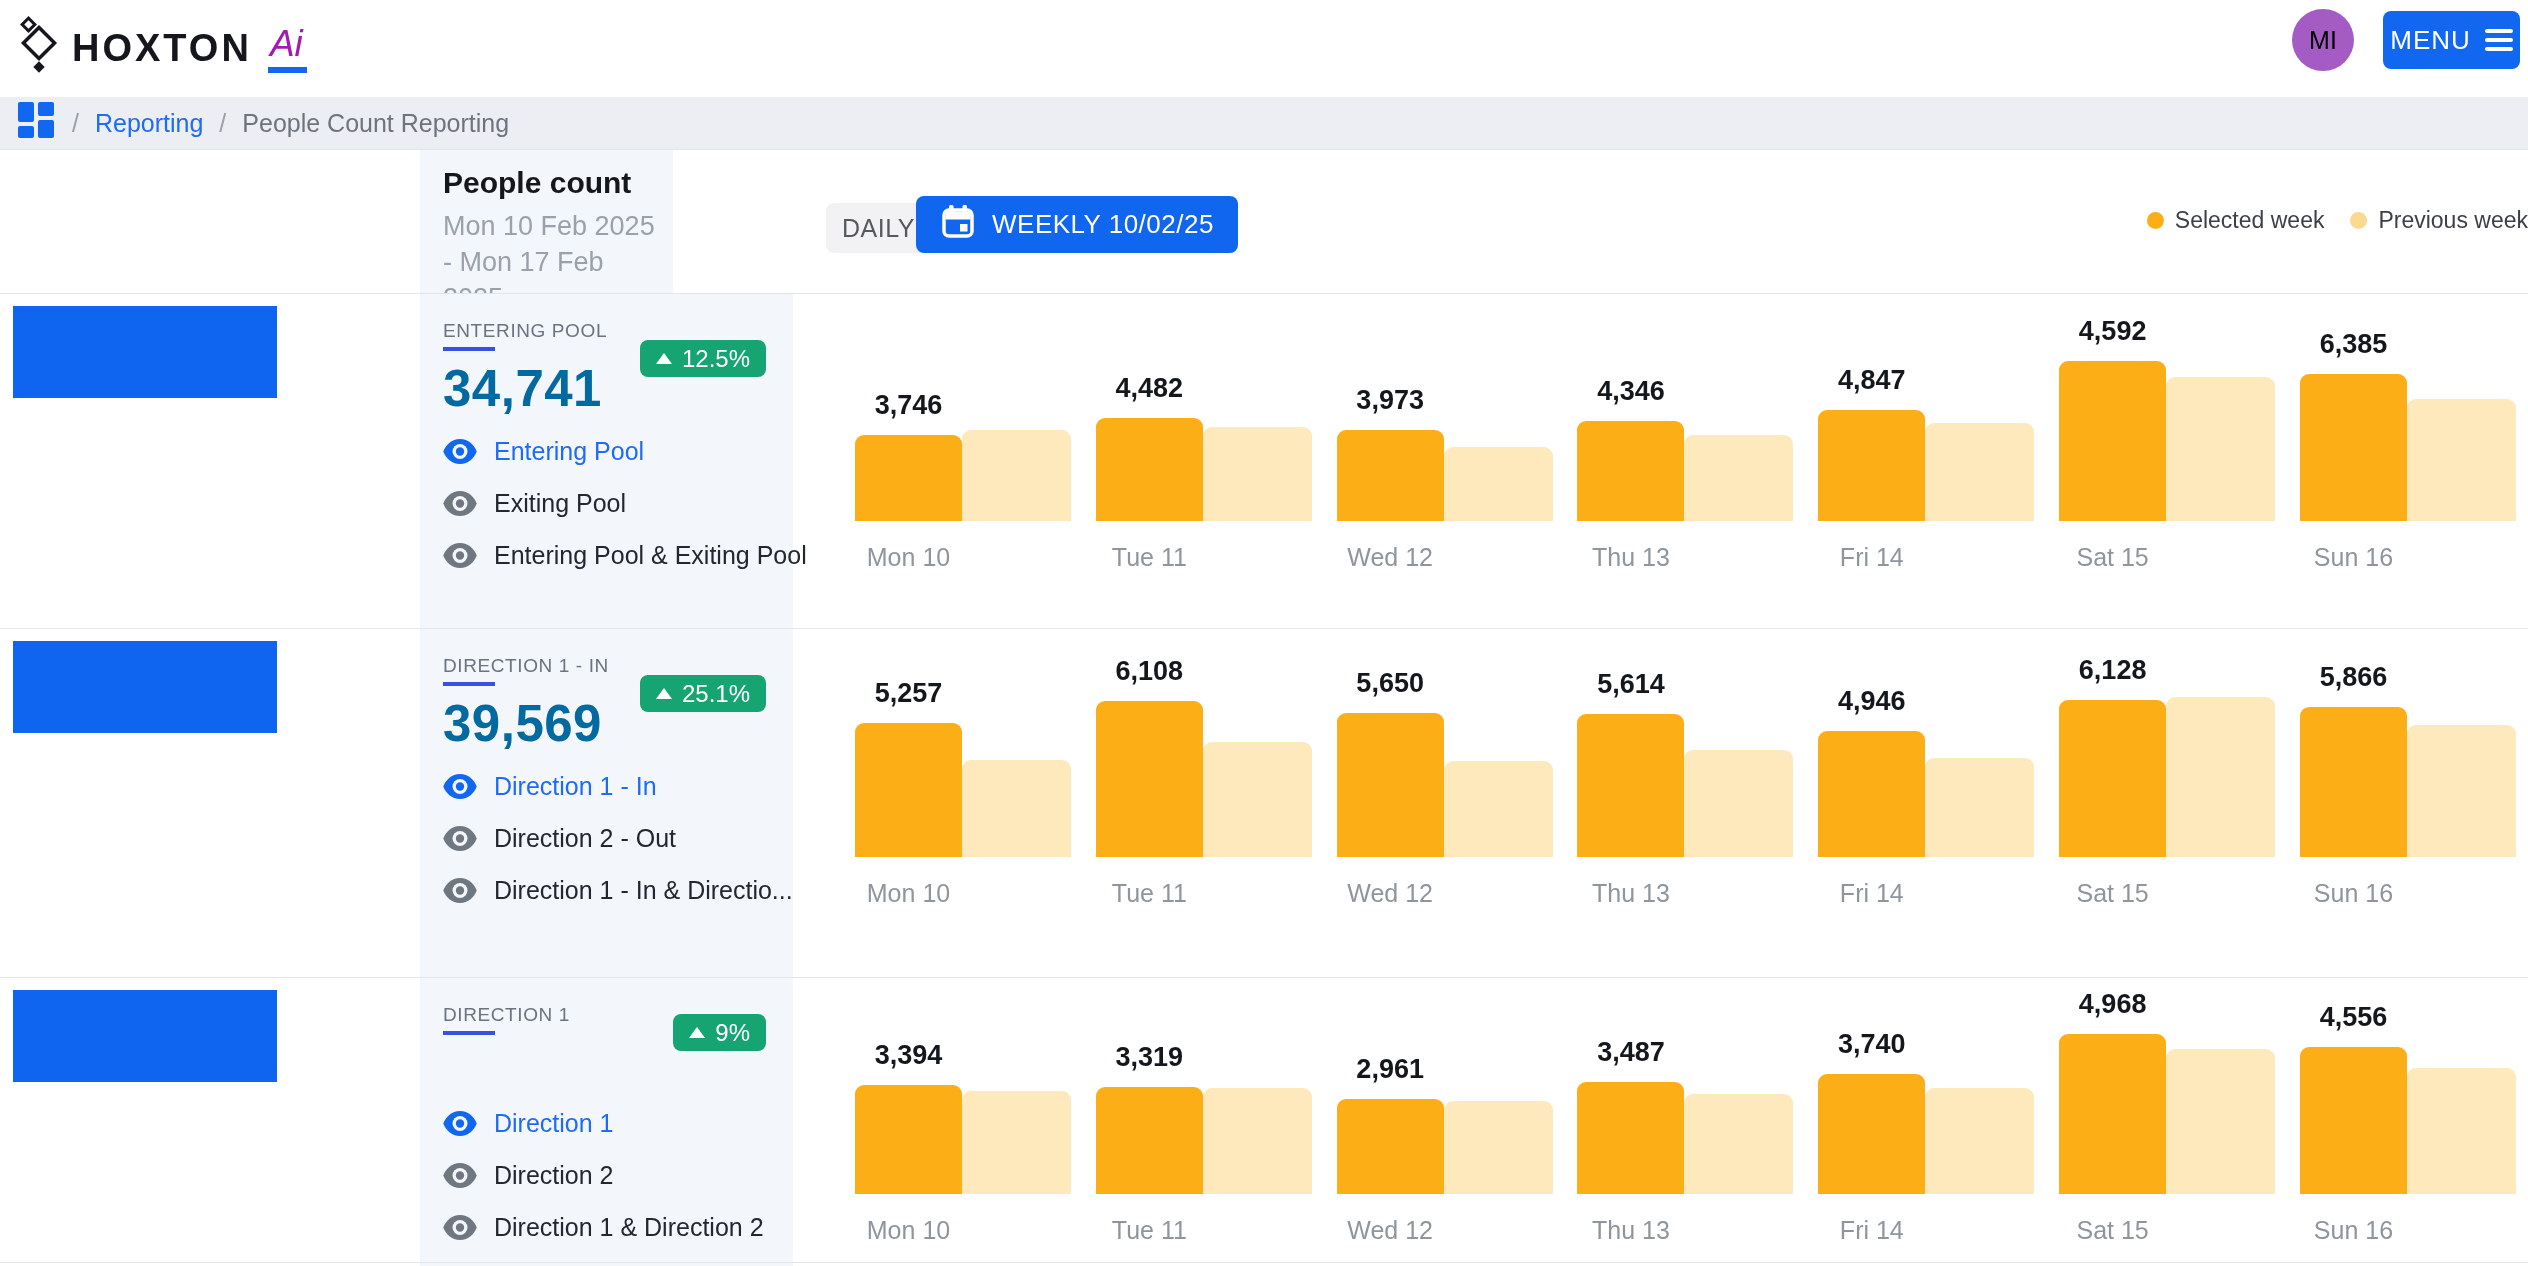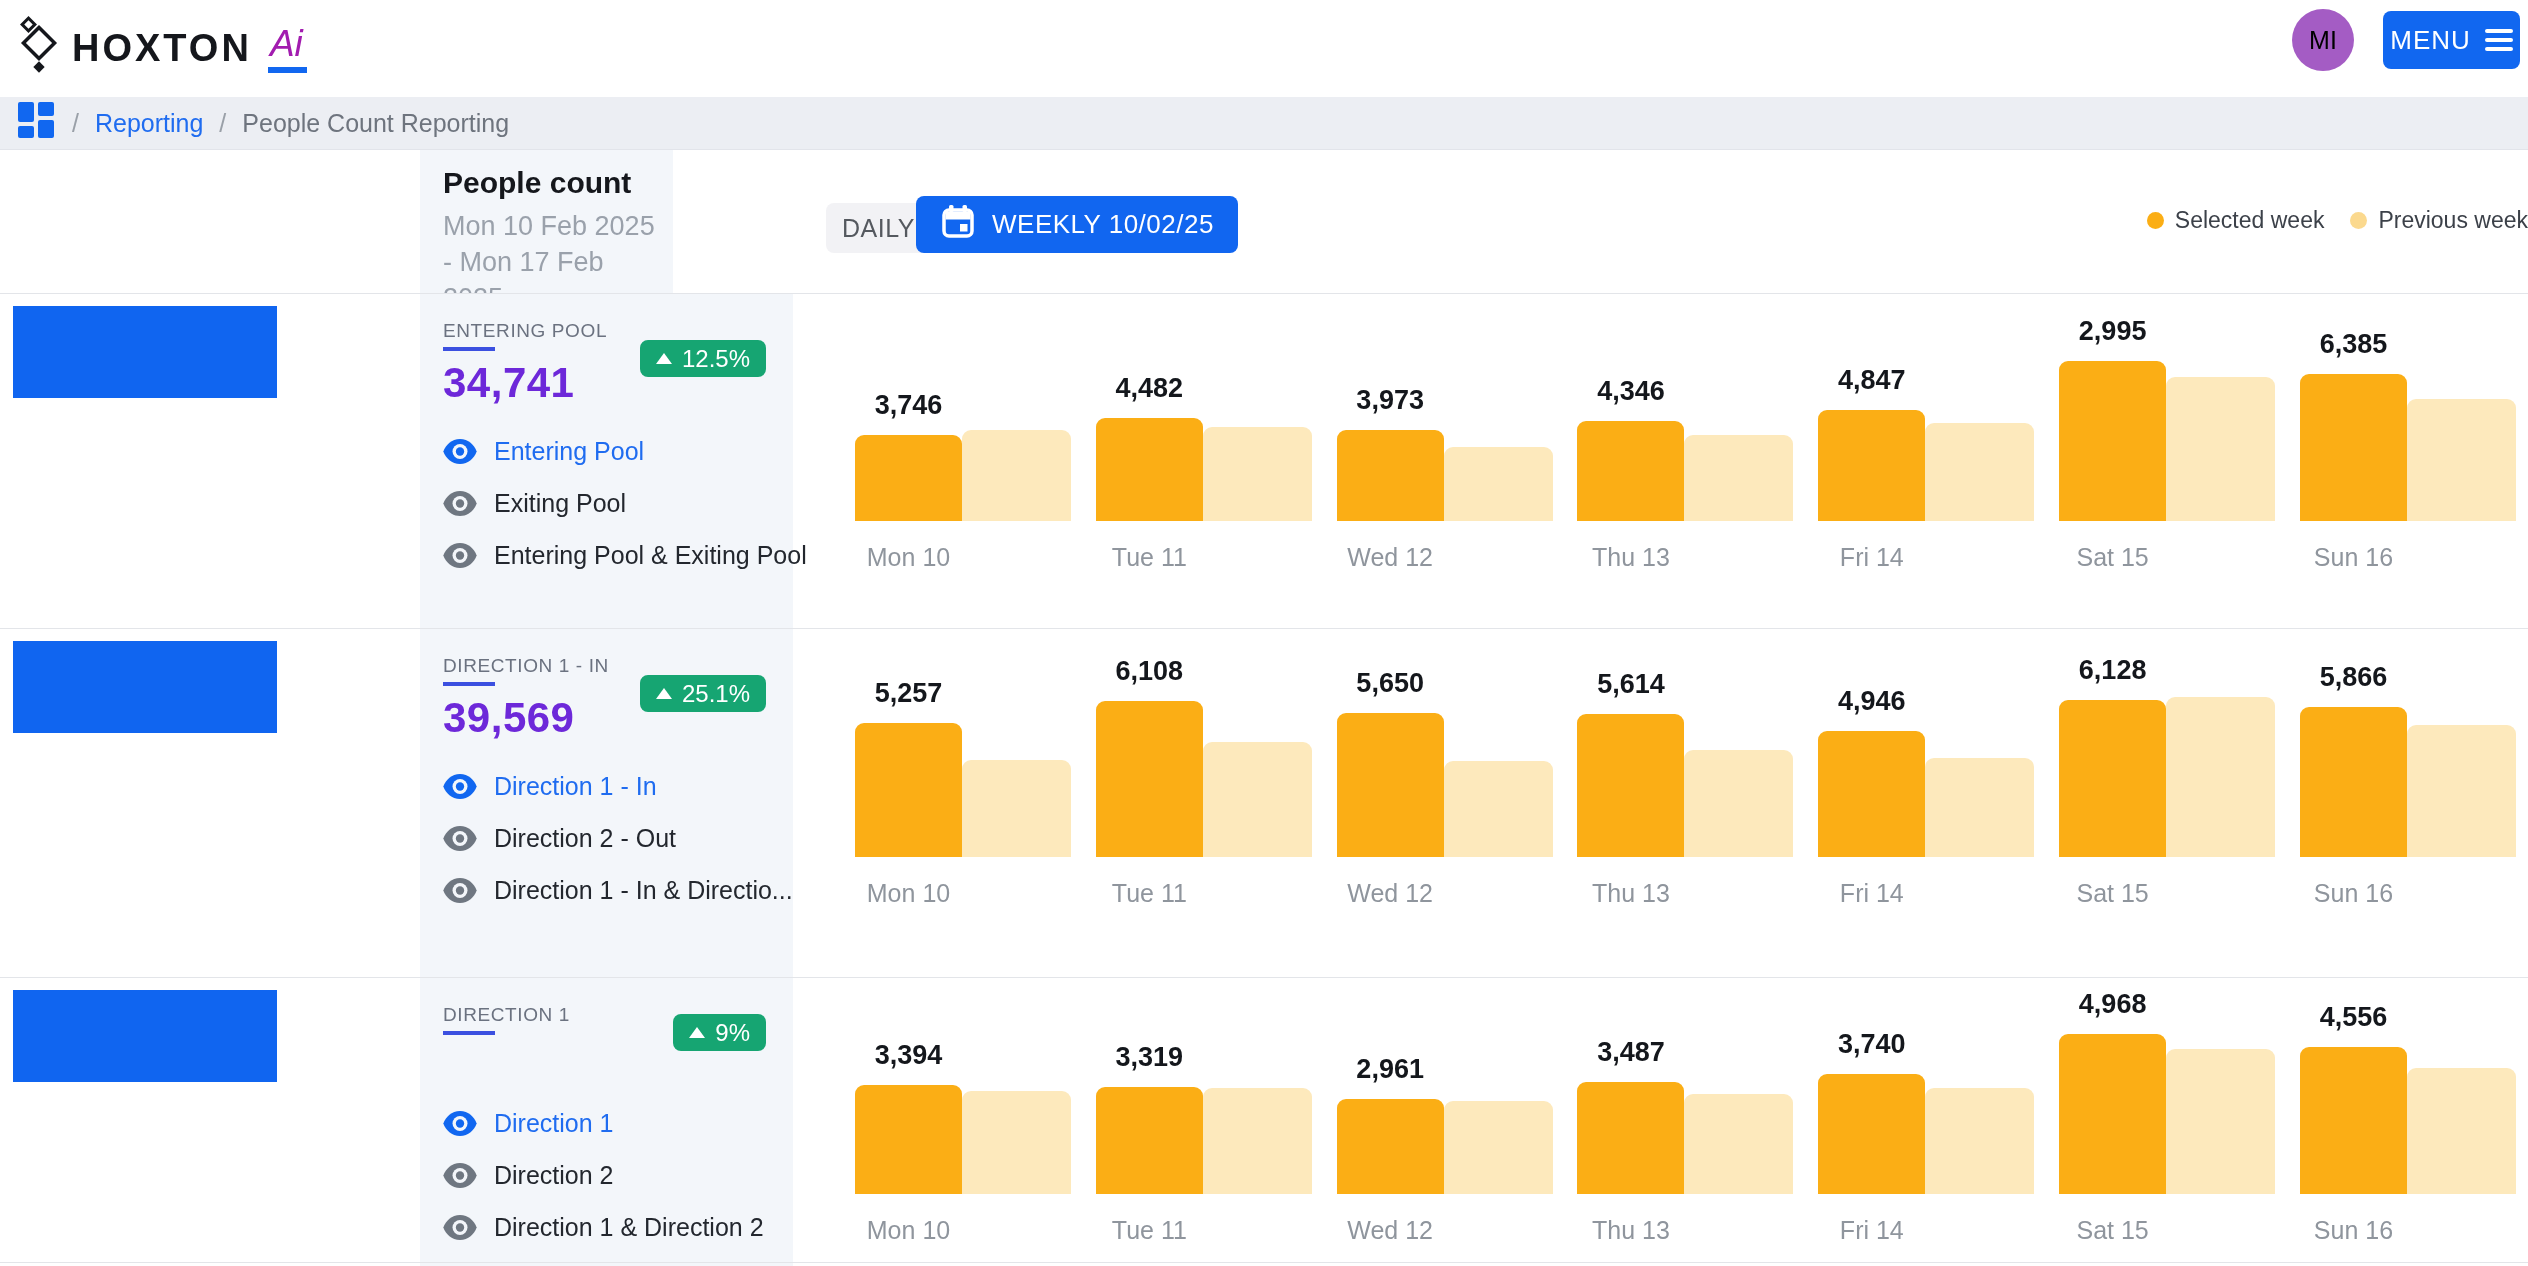"2,995" div.bar-value { text: 2,995 -> 4,592 }
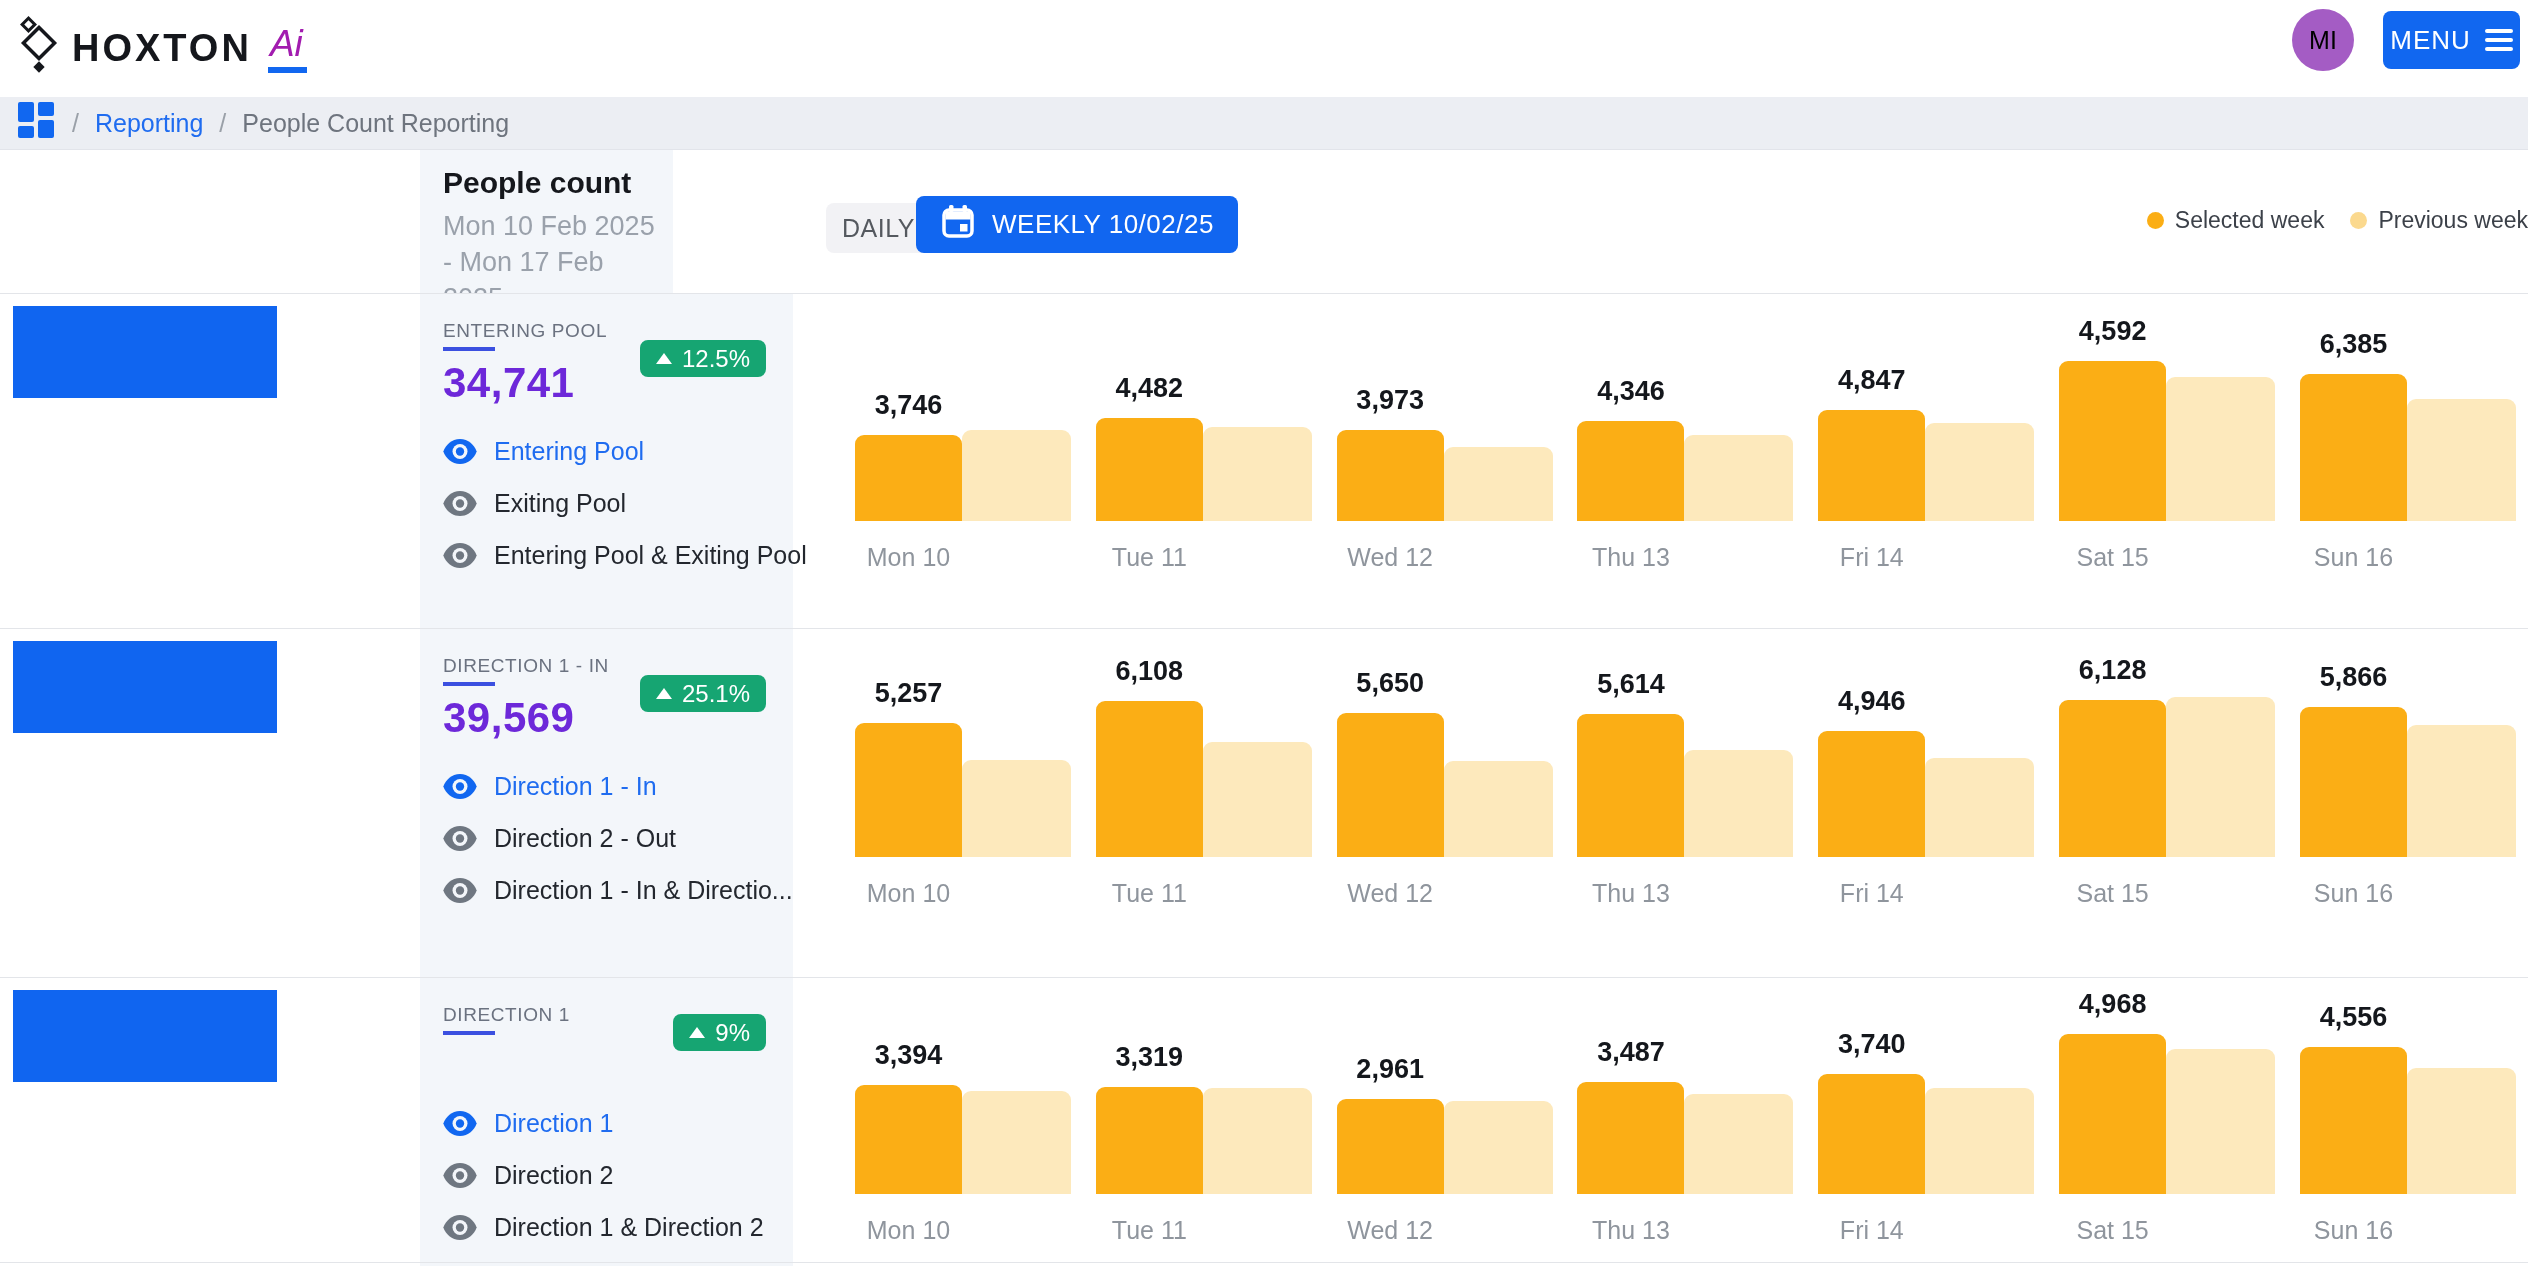"34,741" .metric-total { color: #6d28d9 -> #0369a1; font-size: 42px -> 51px }
